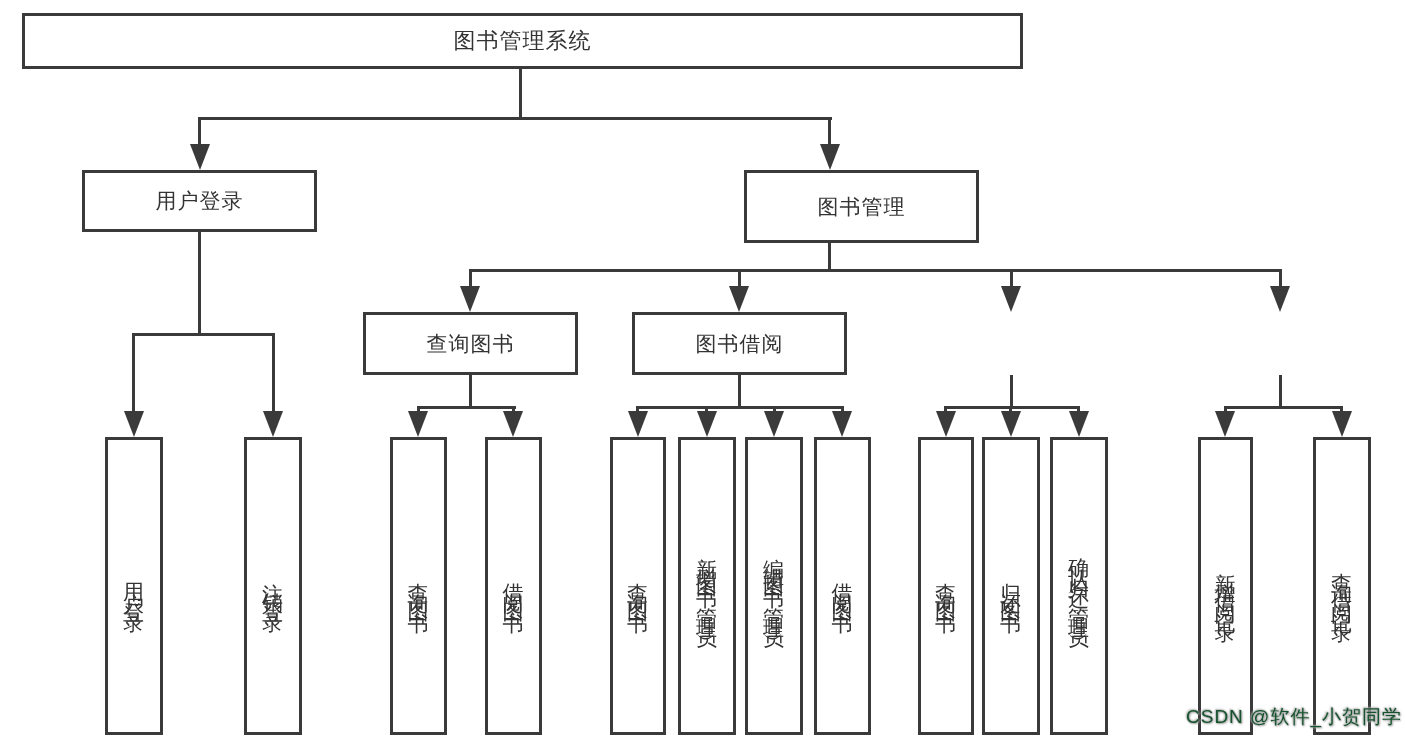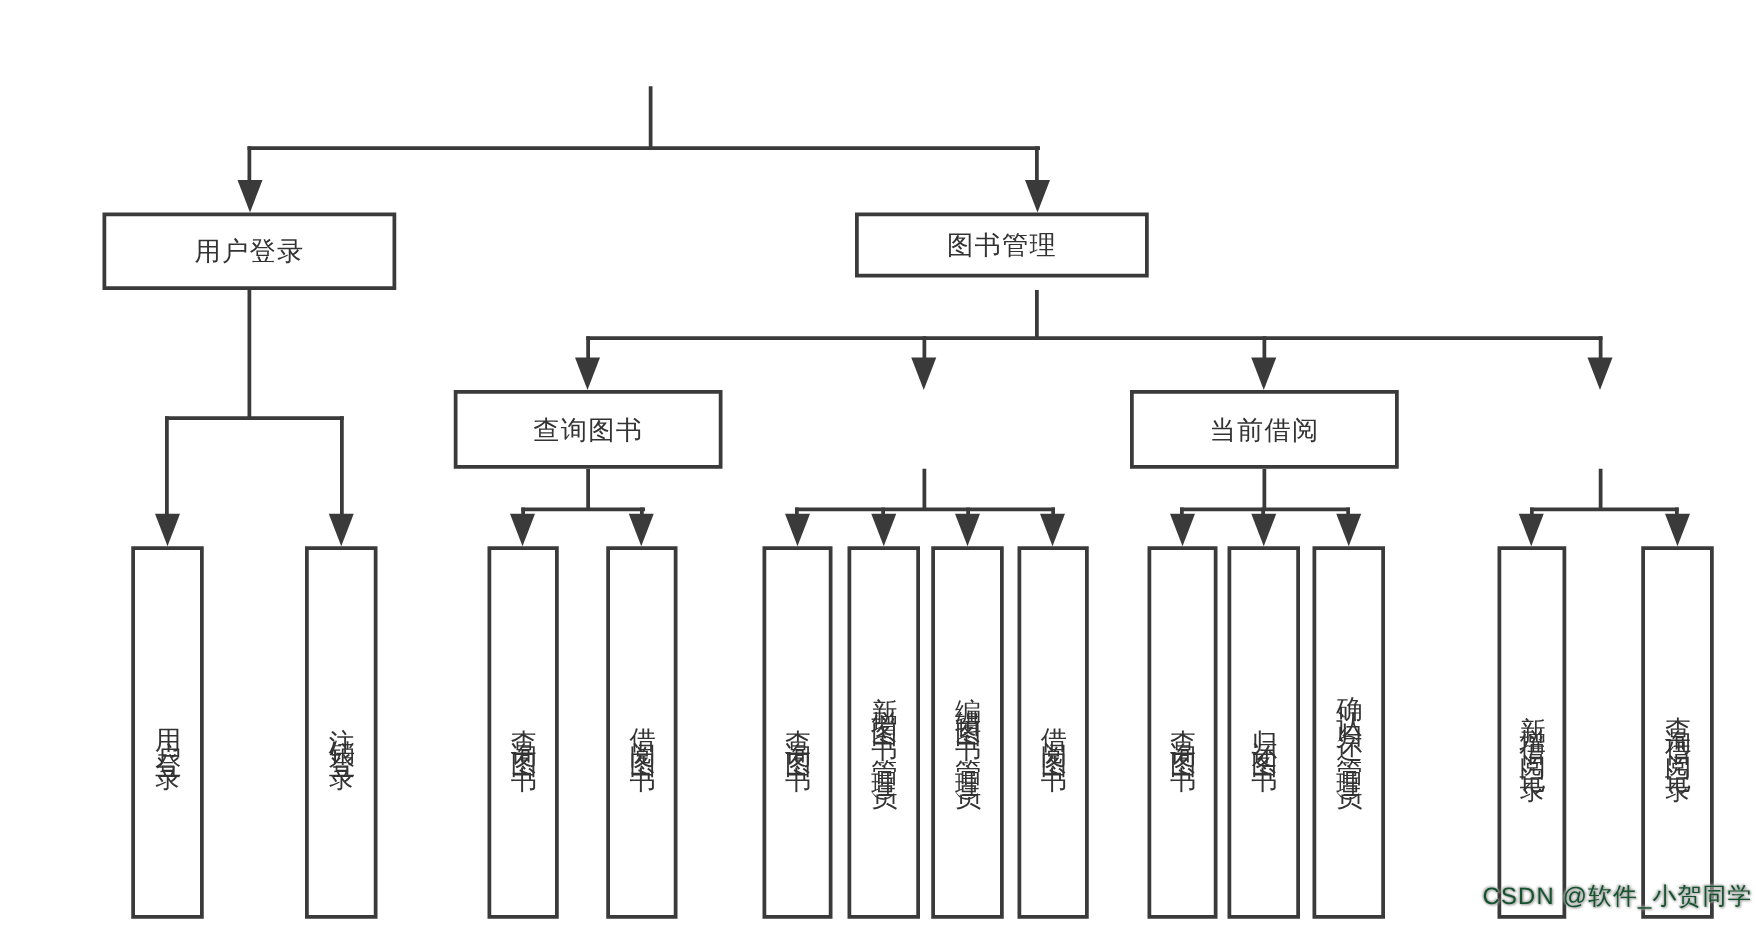"图书管理系统" div.box { html: none -> <div>图书管理系统</div> }
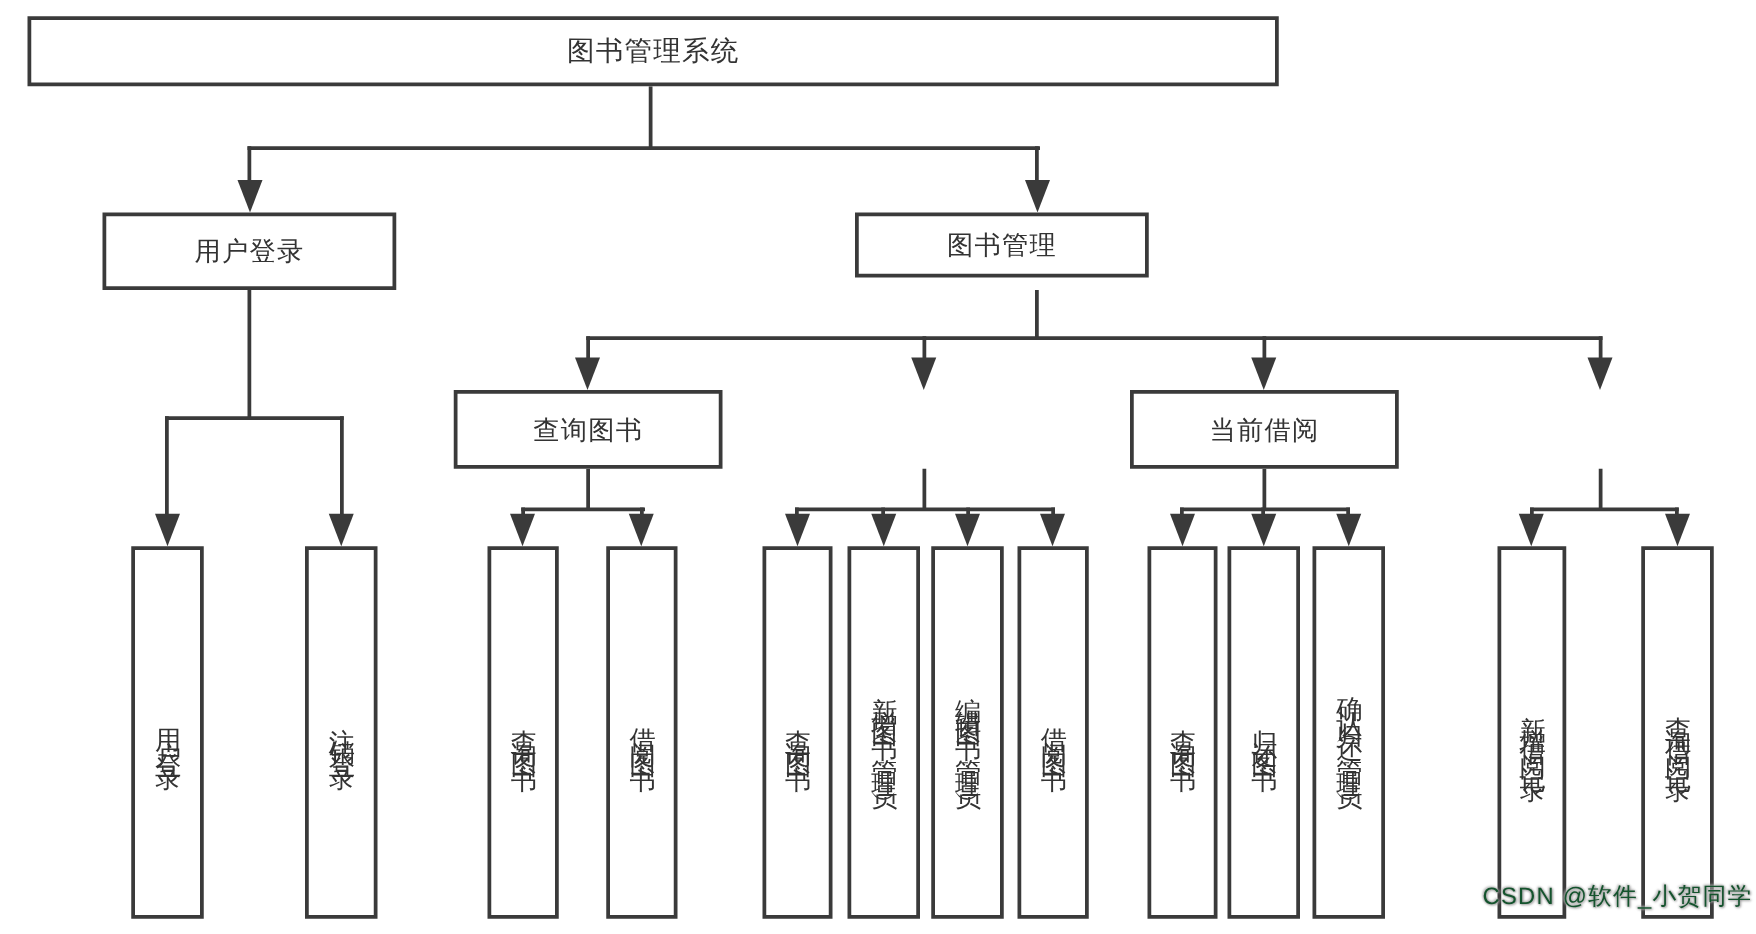"图书管理" div.box { height: 52px -> 73px; left: 684px -> 744px }
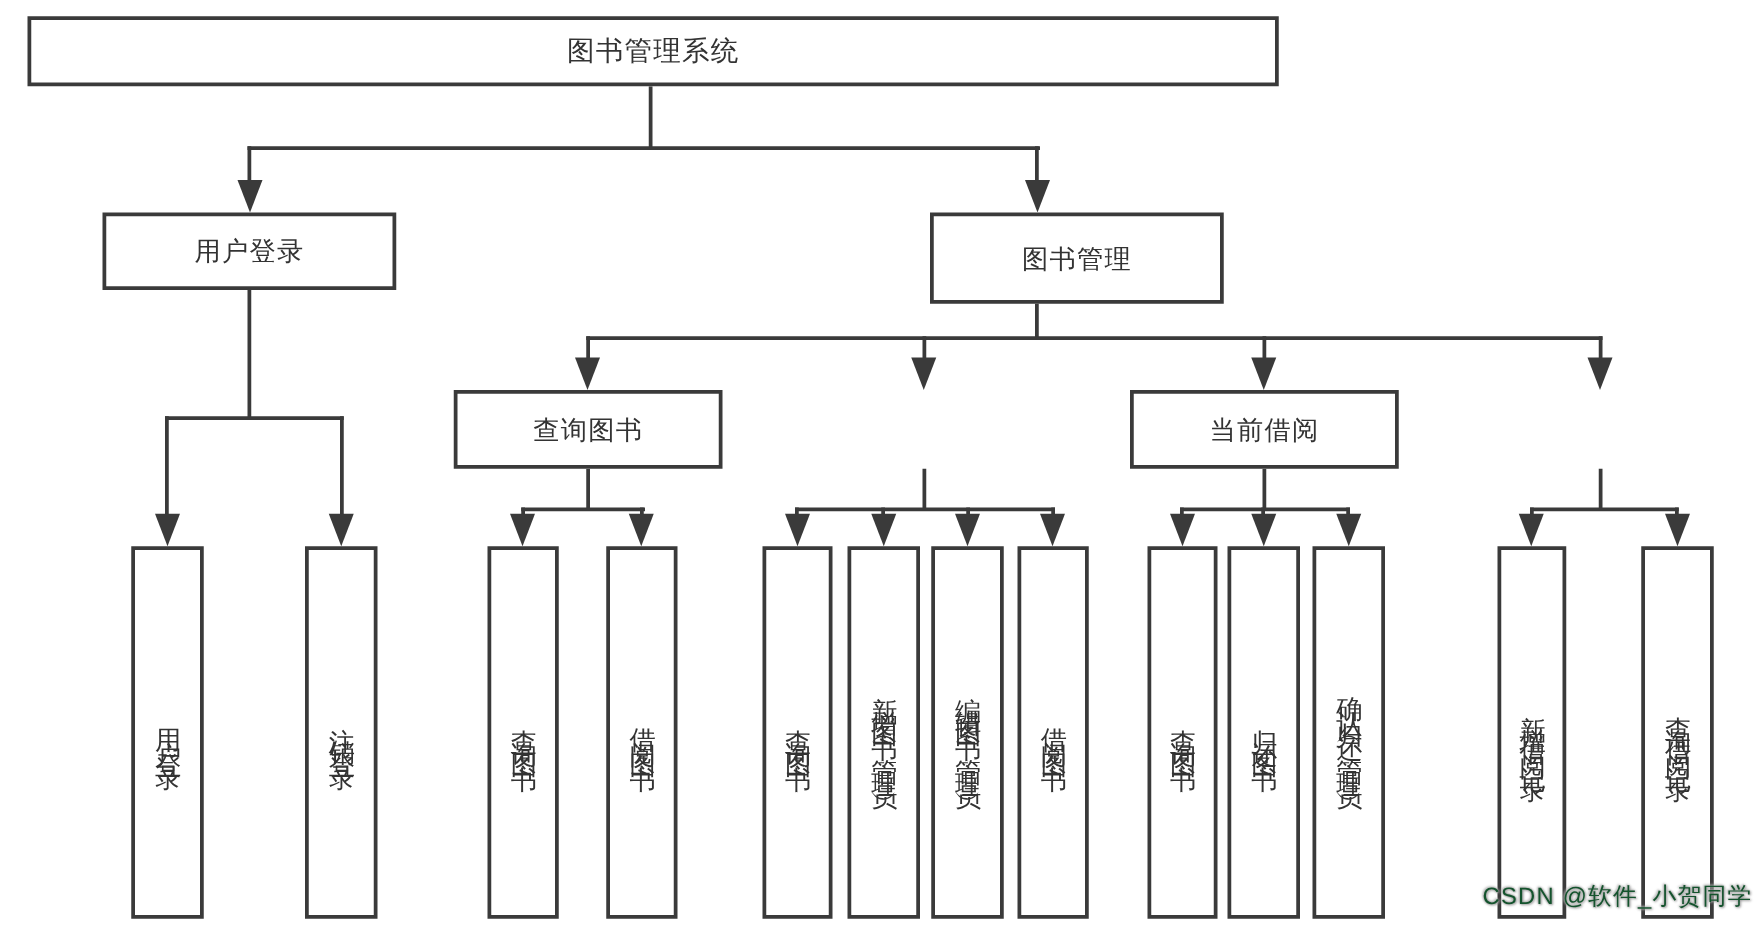"图书借阅" div.box { html: none -> <div>图书借阅</div> }
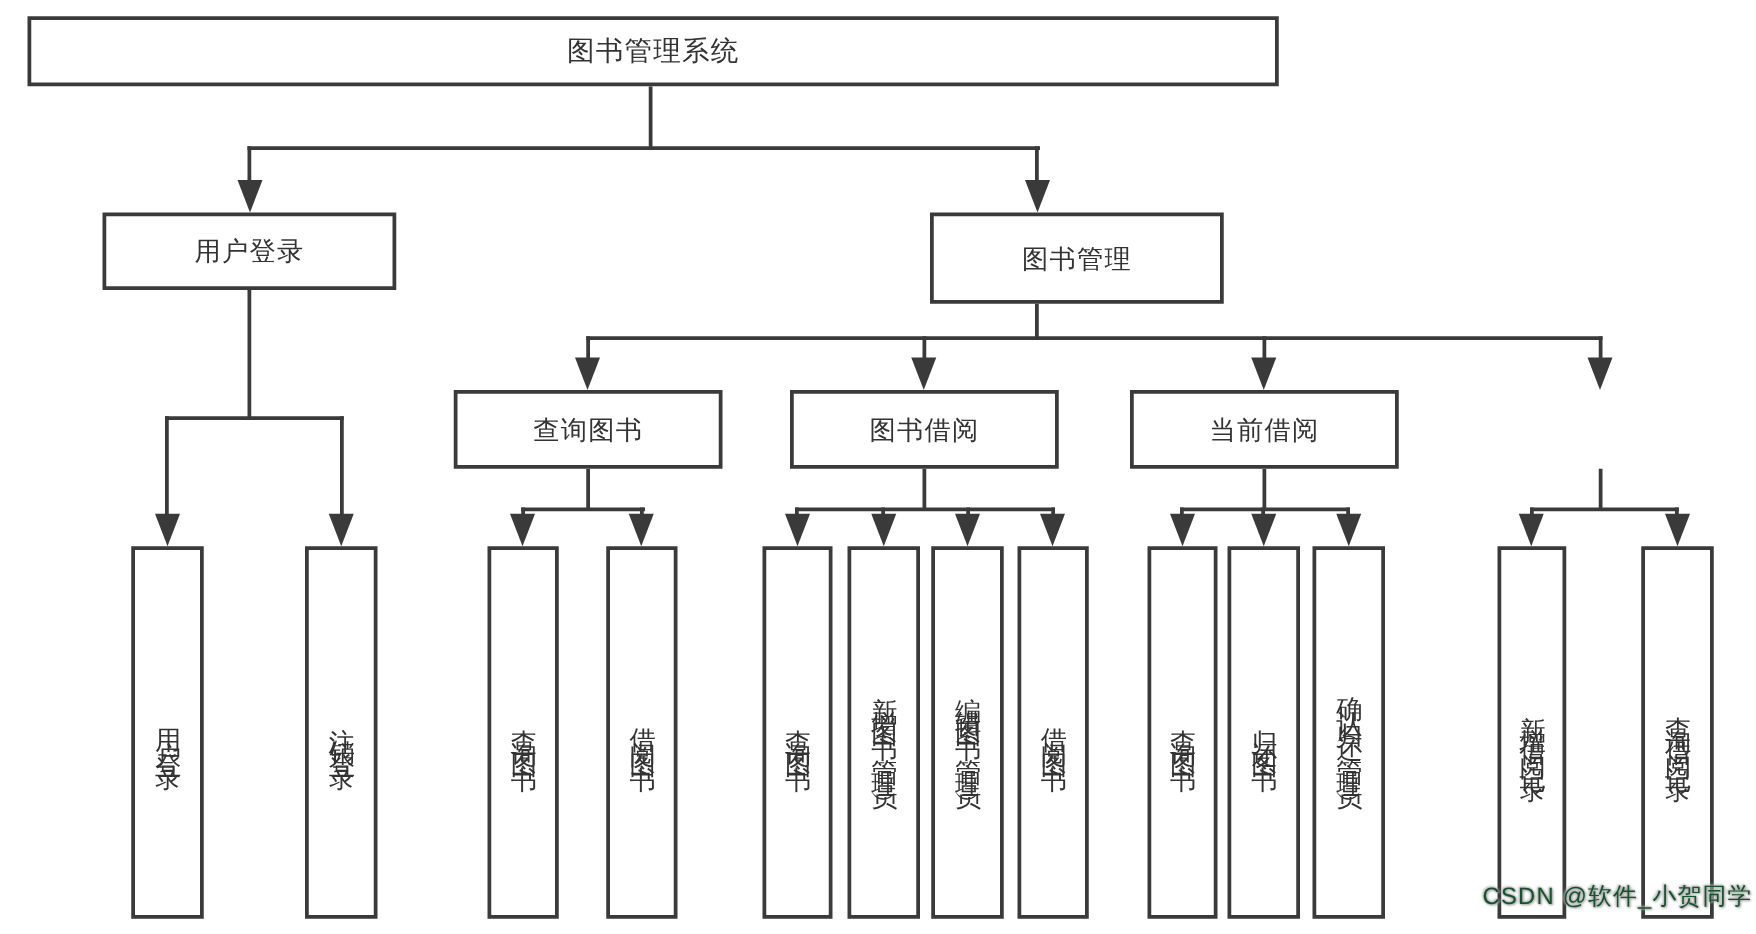"当前借阅" div.box { html: <div>当前借阅</div> -> none }
